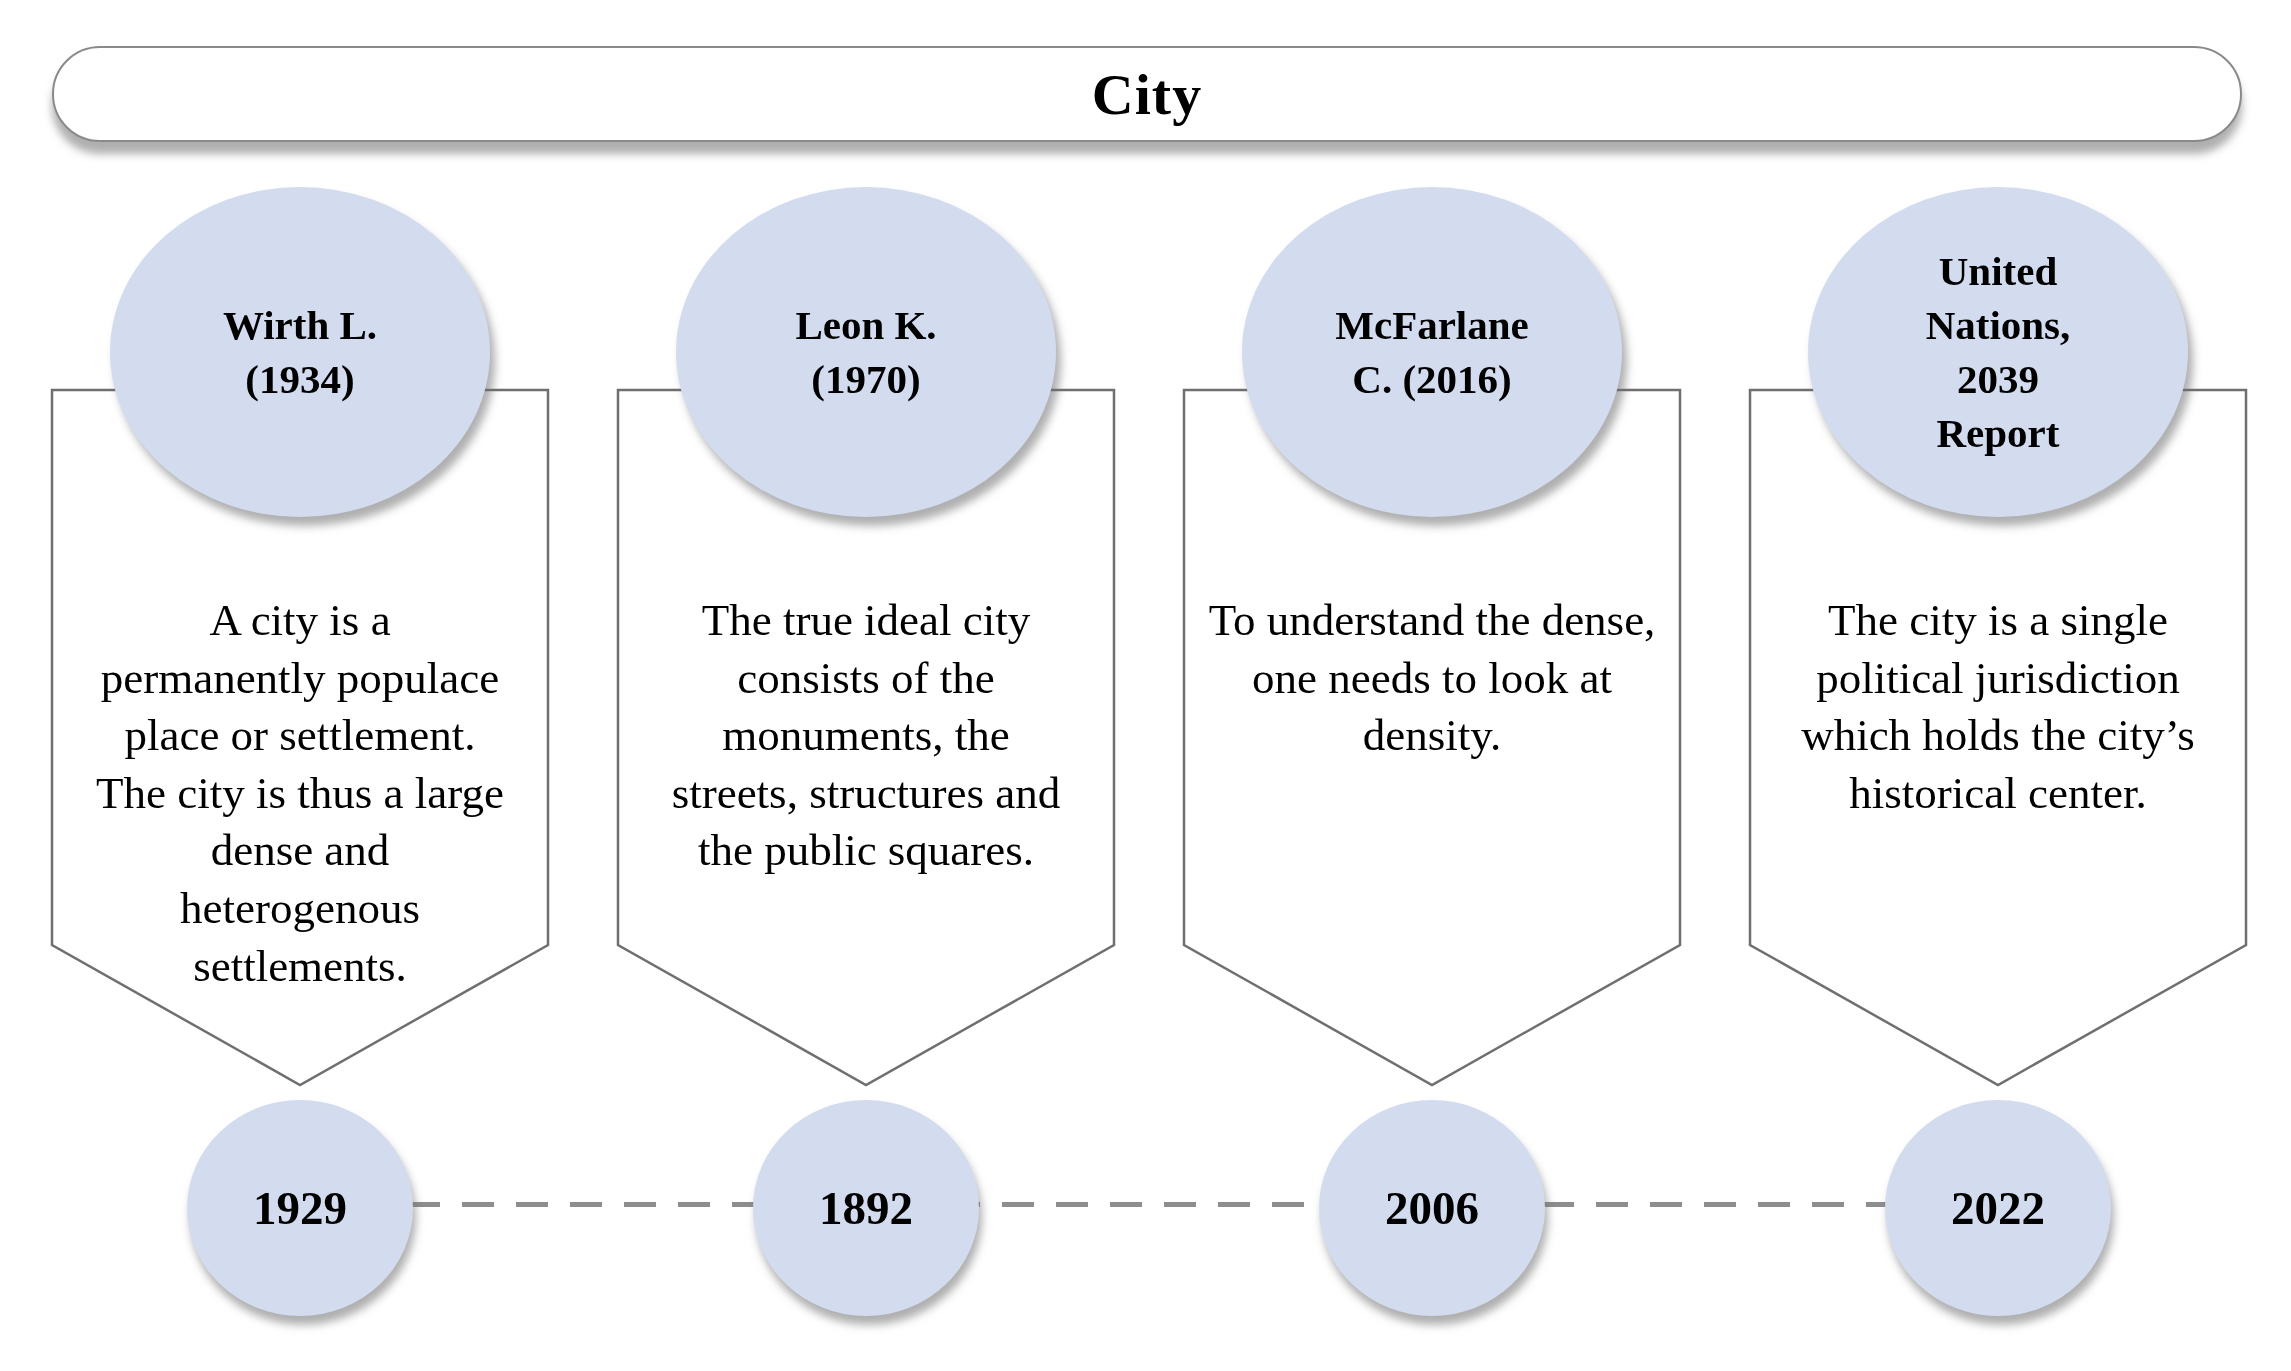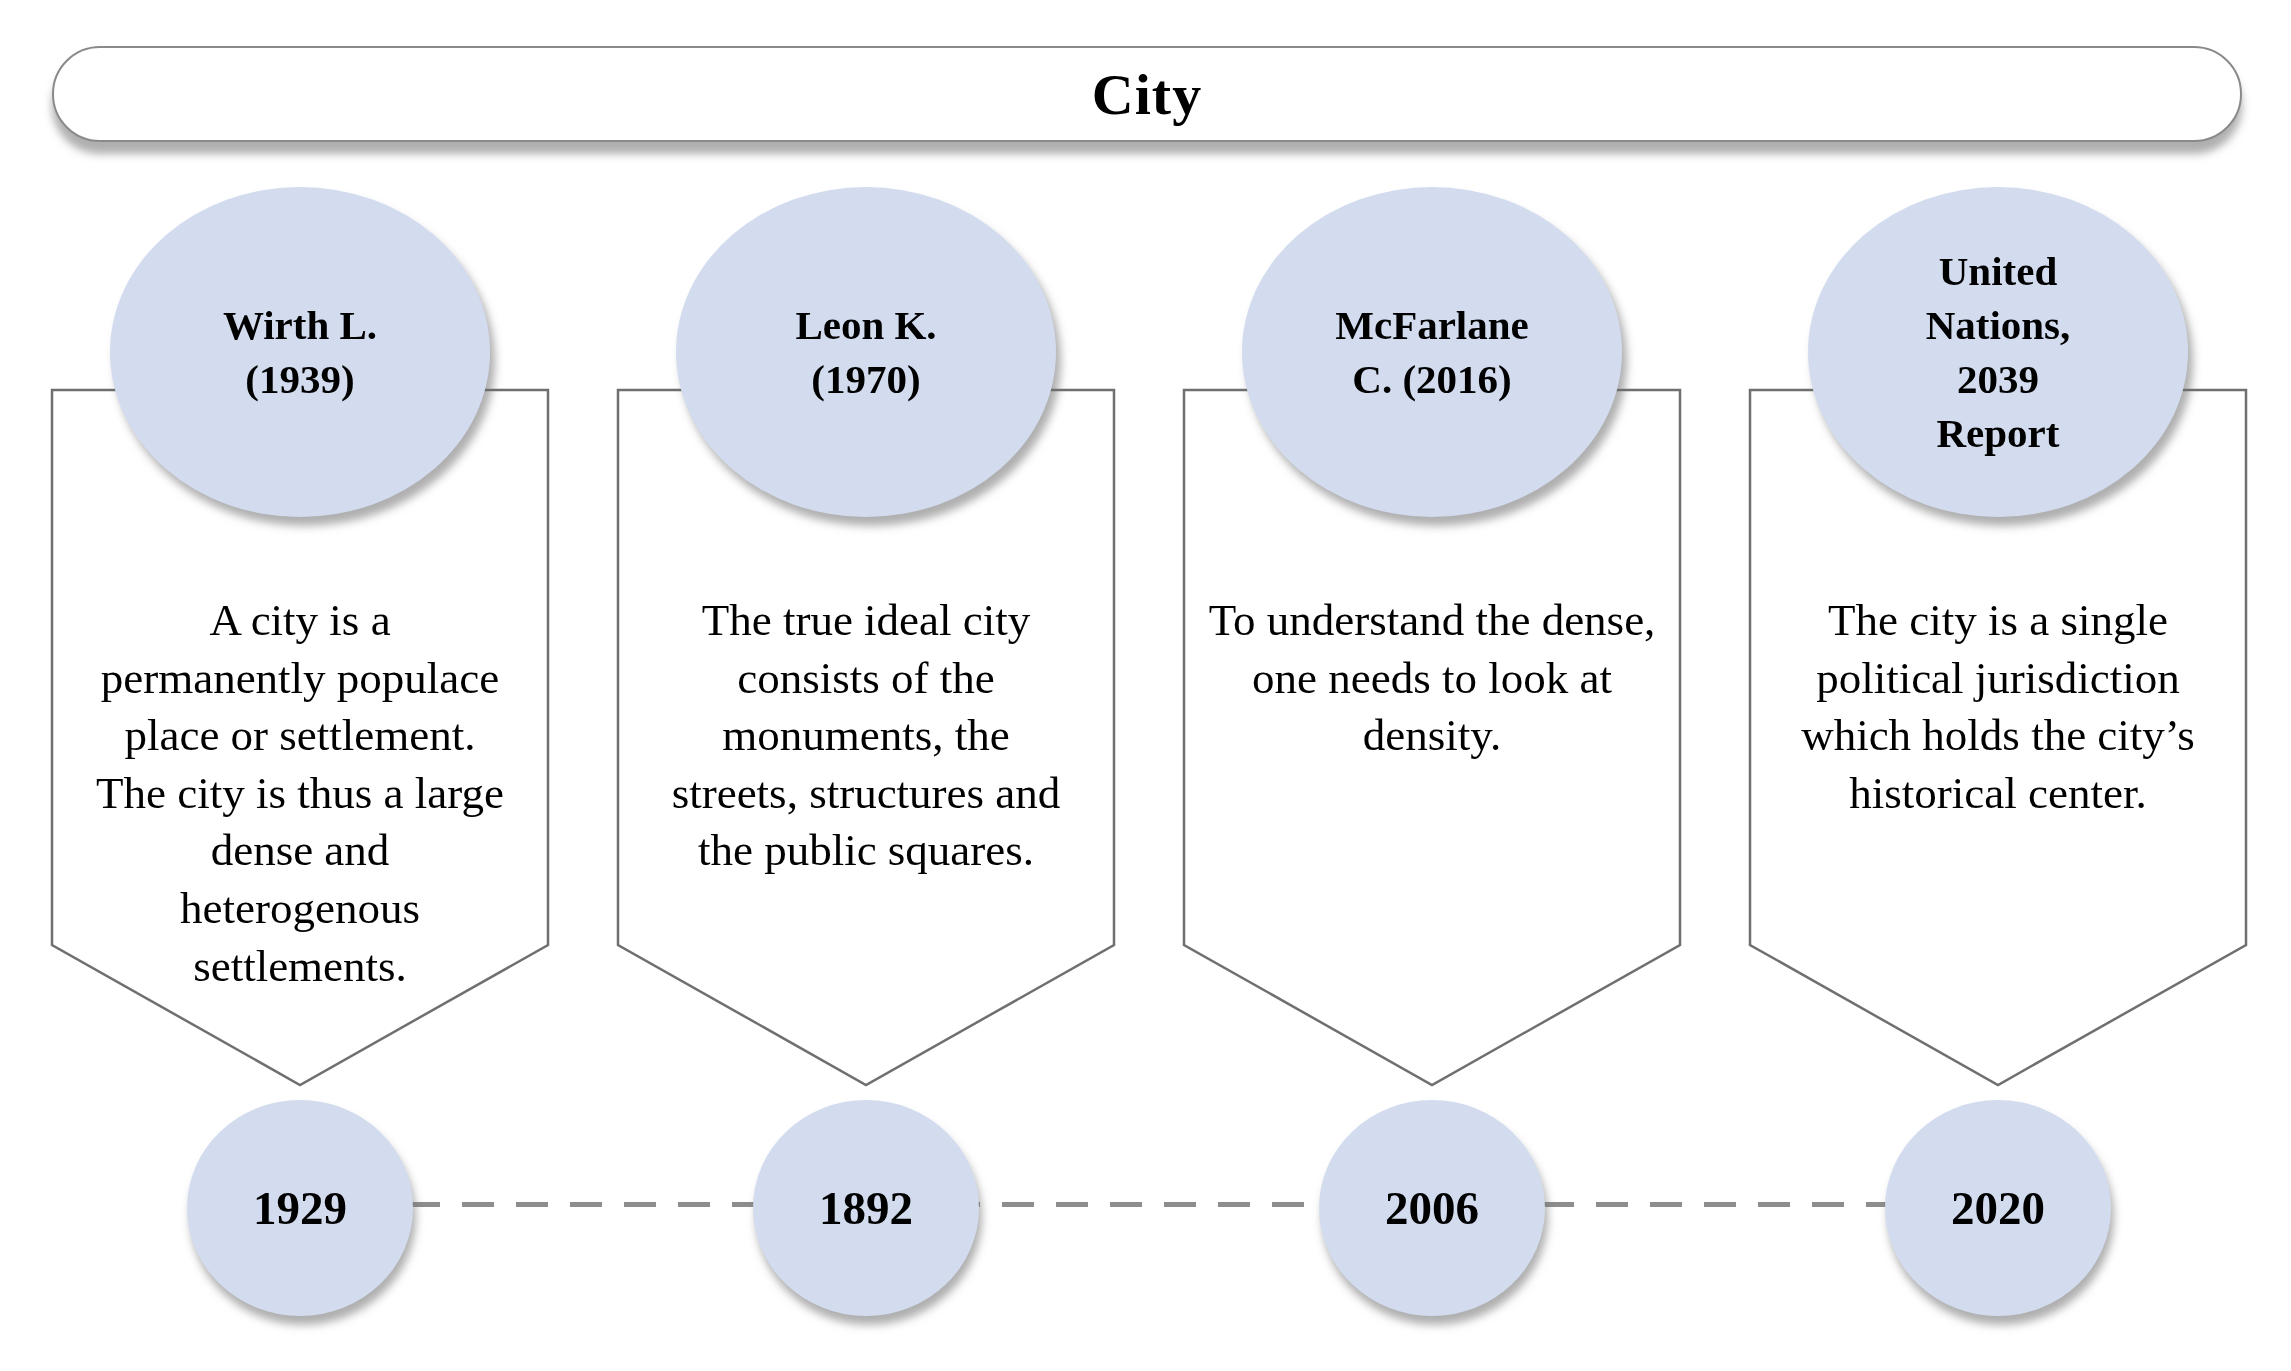"Wirth L." div.author-node { text: 1939 -> 1934 }
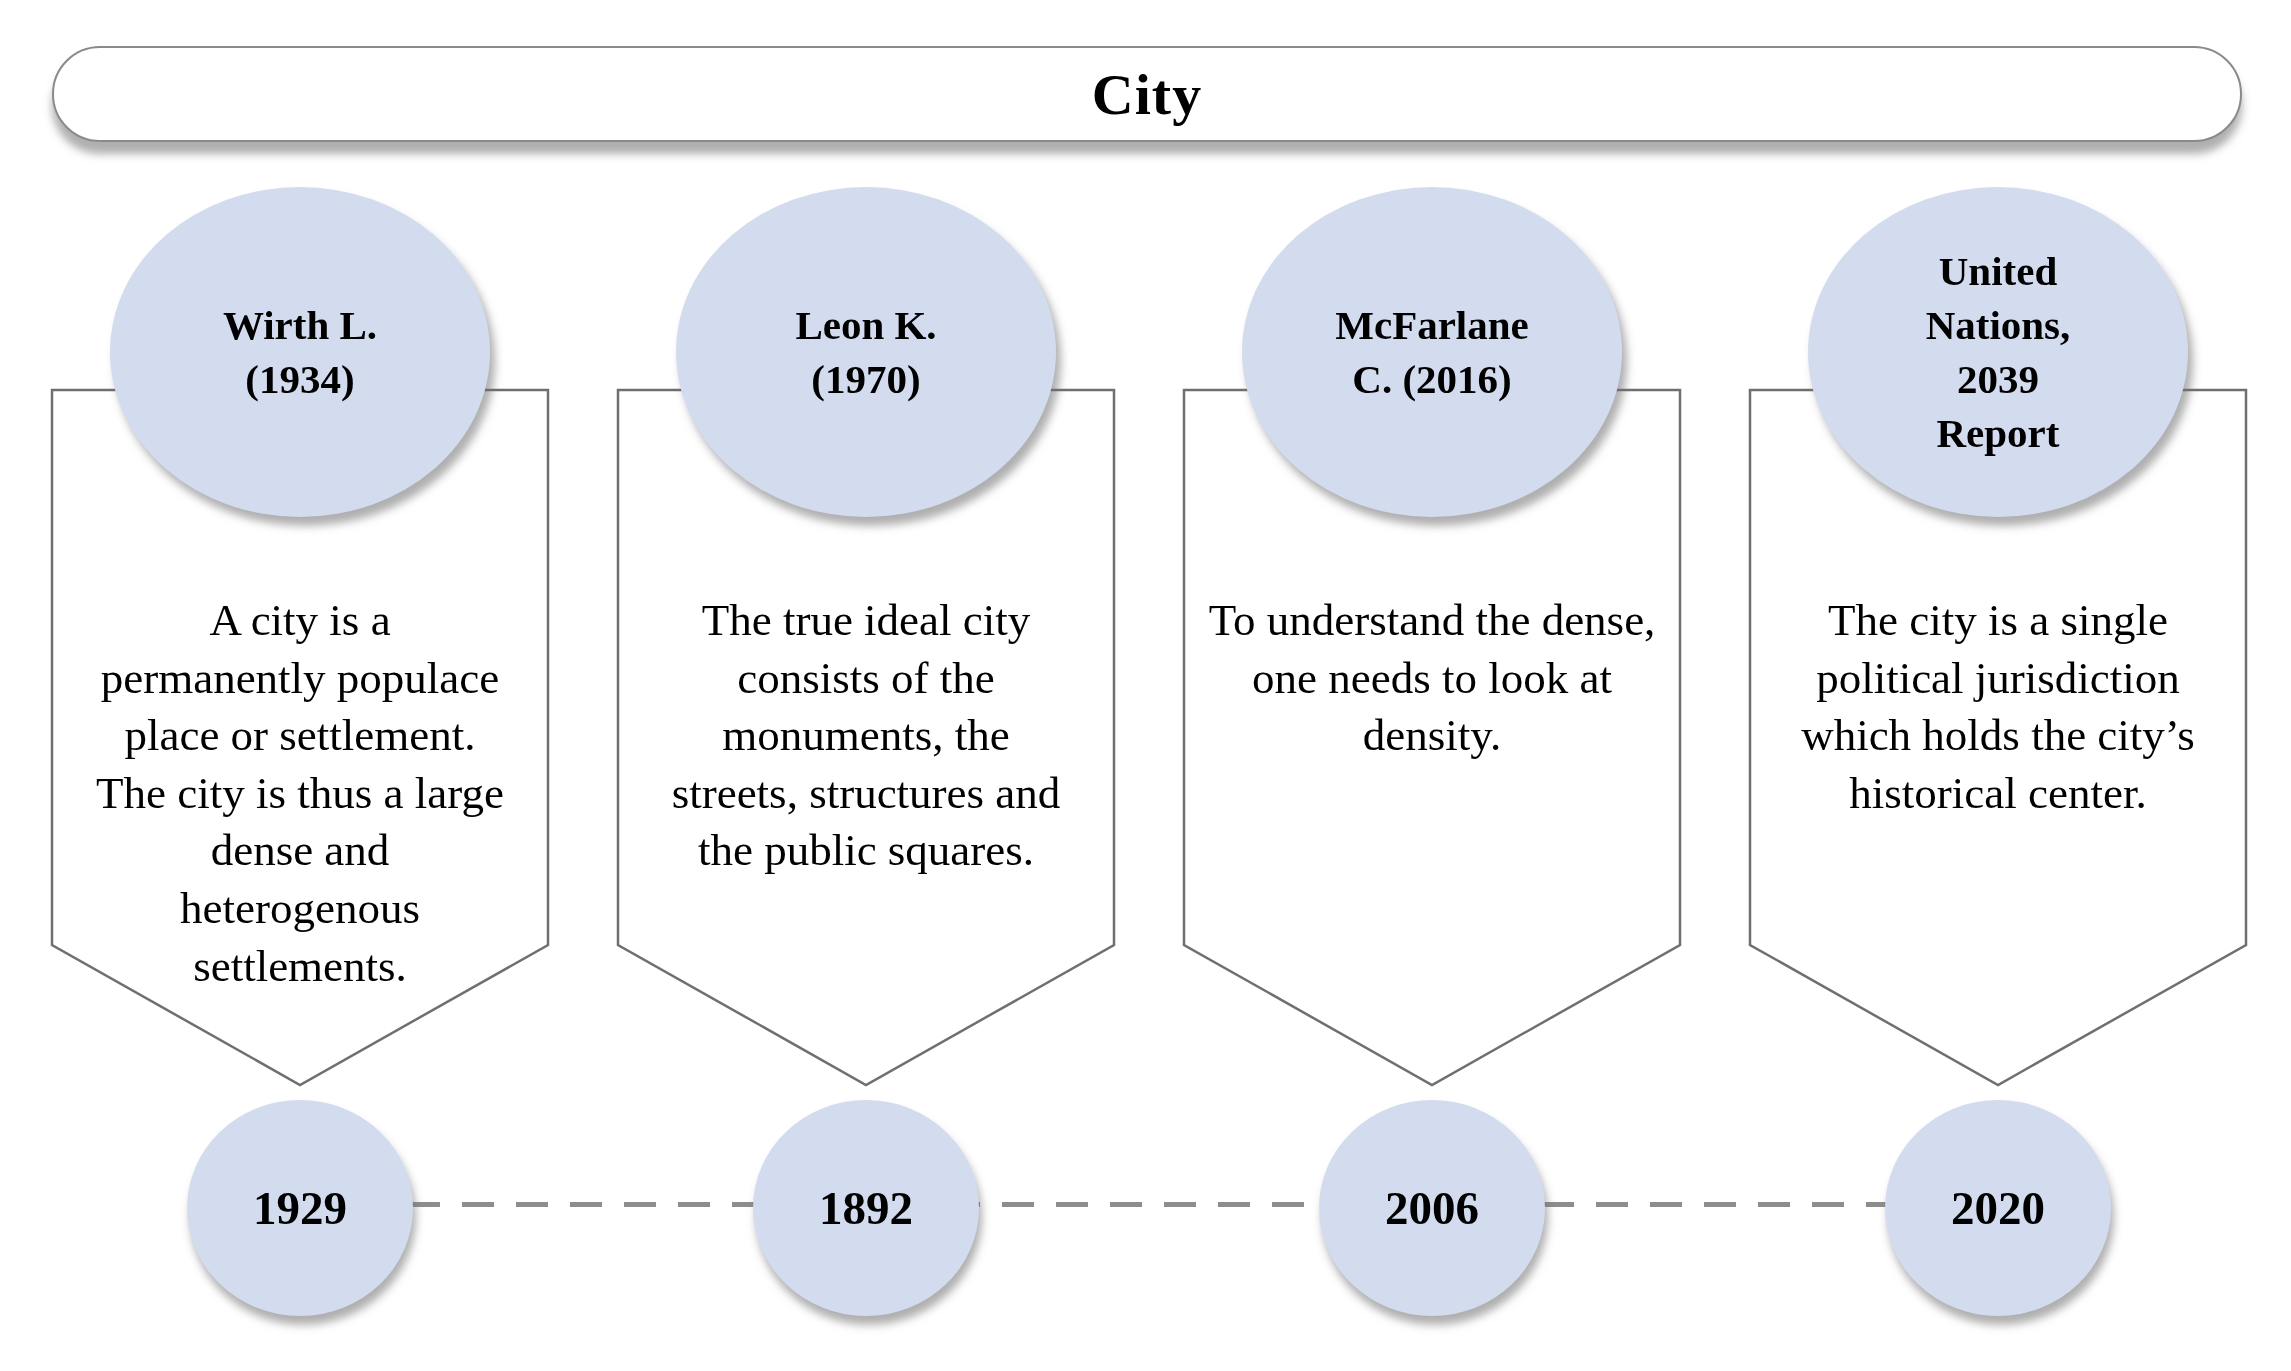"2020" div.year-node { text: 2020 -> 2022 }
